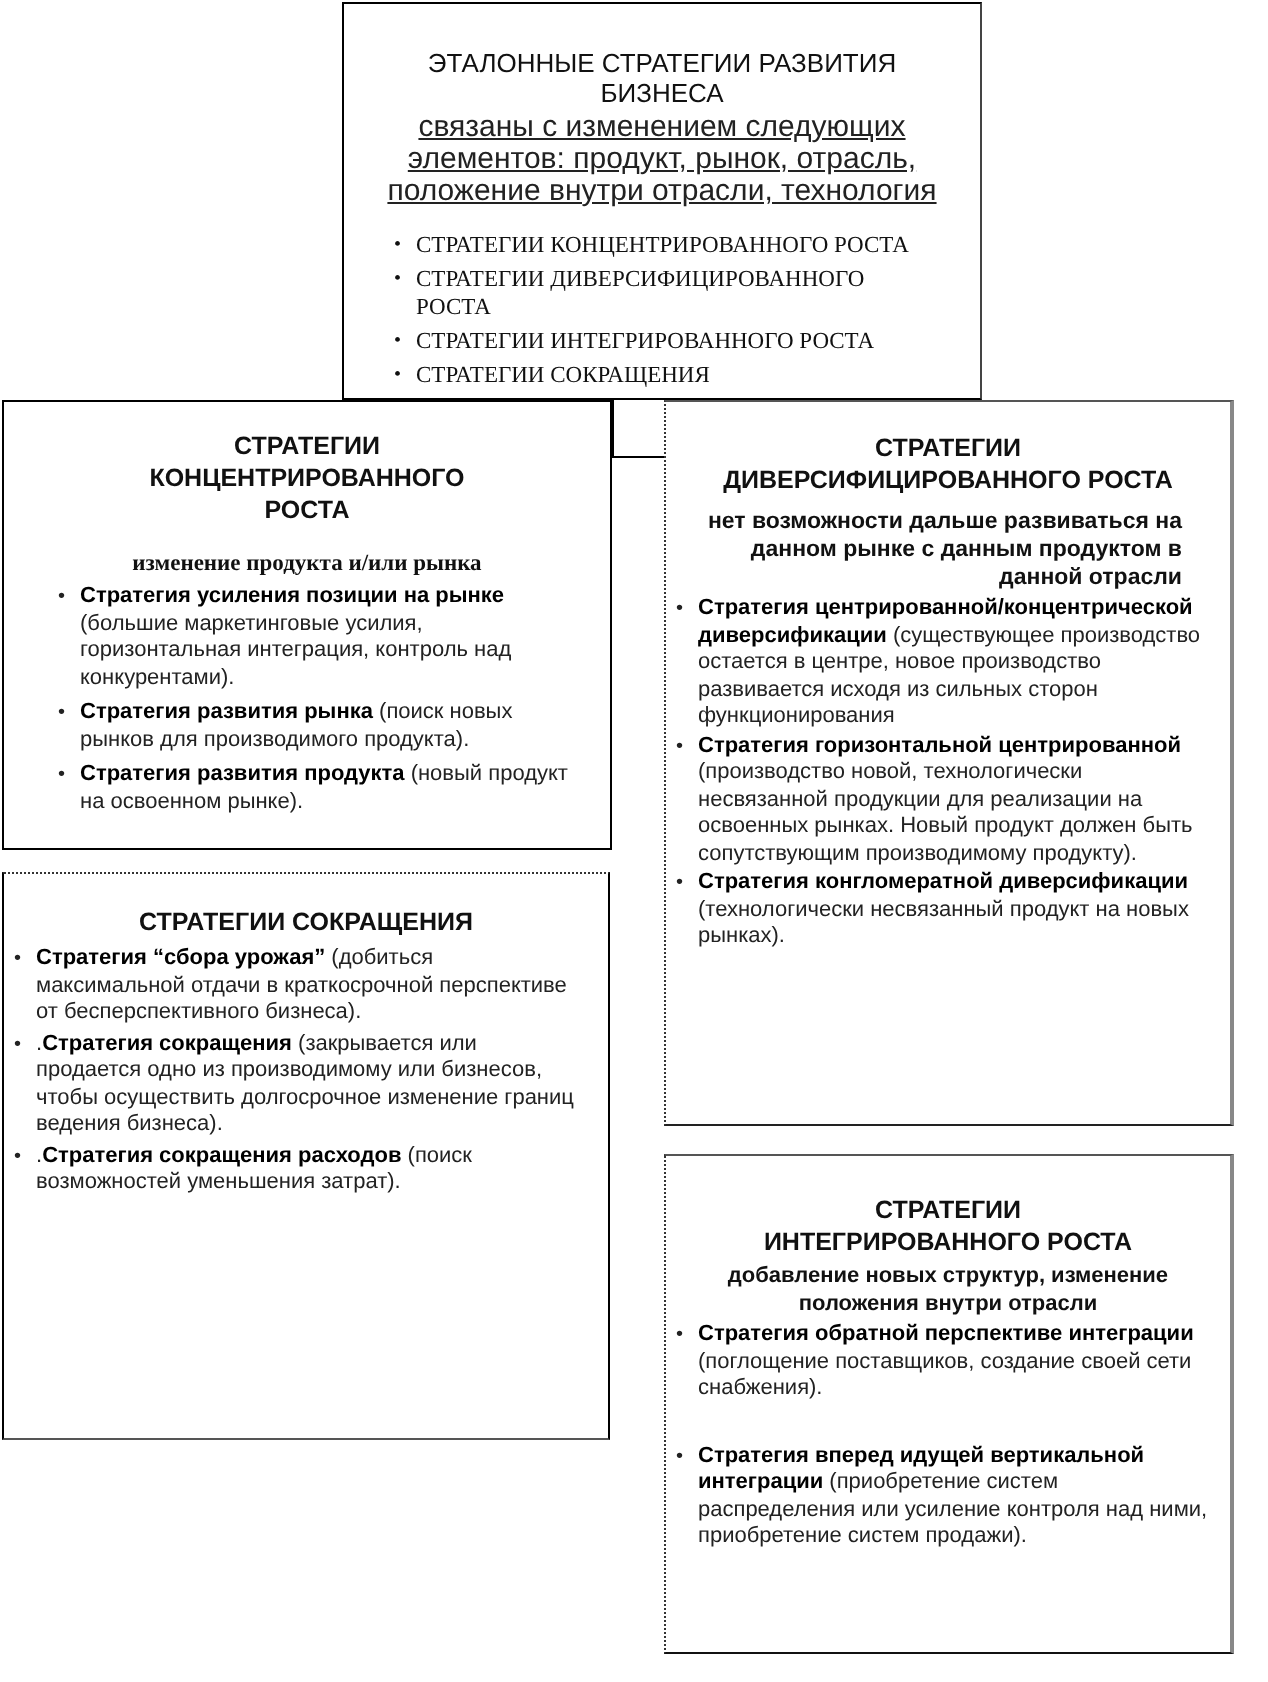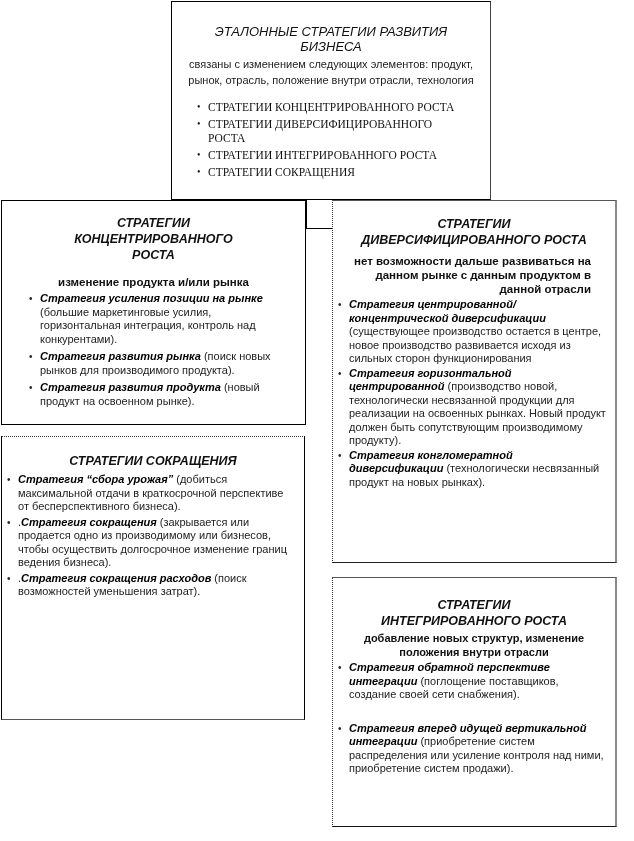"ЭТАЛОННЫЕ СТРАТЕГИИ РАЗВИТИЯ БИЗНЕСА" .title { font-style: italic -> none }
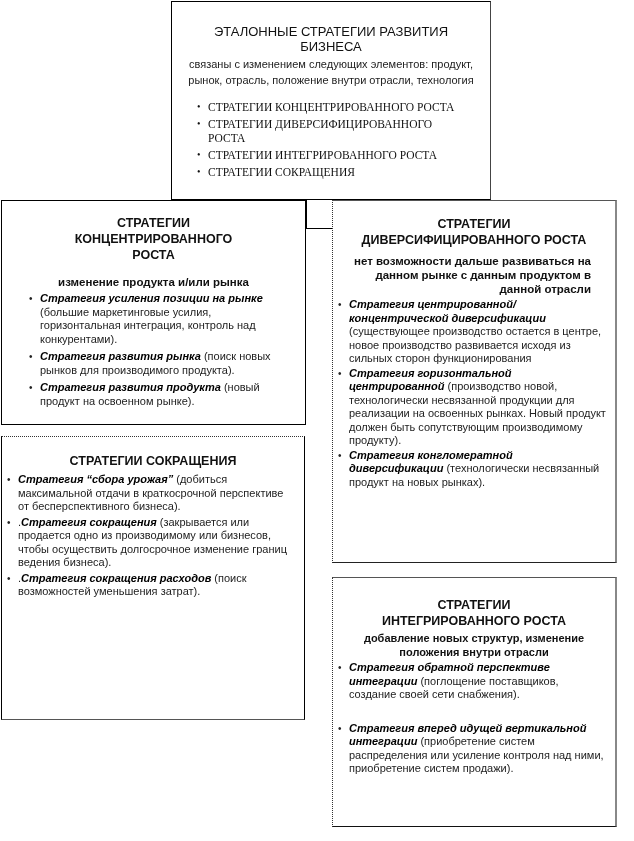"связаны с изменением следующих" div.subn { font-size: 11px -> 15px; text-decoration: none -> underline }
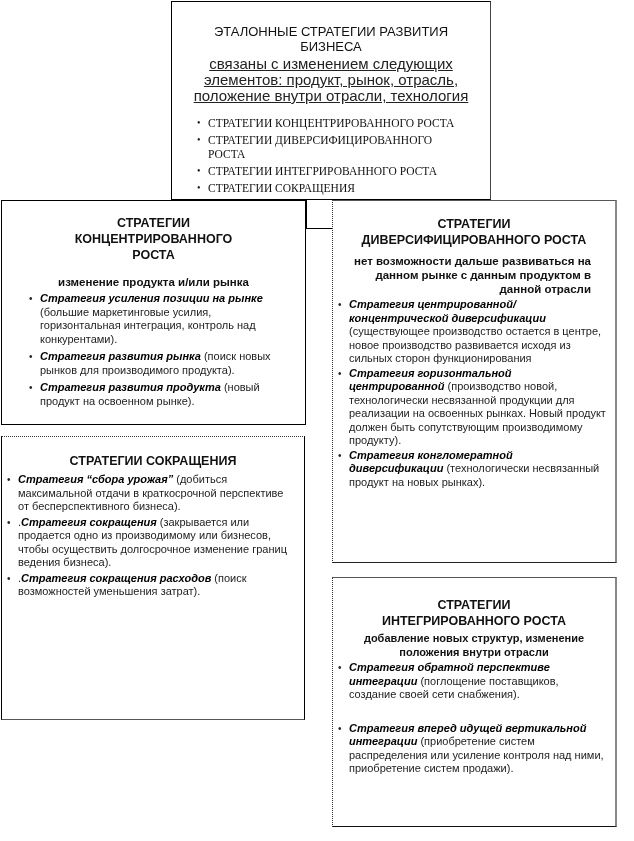"изменение продукта и/или рынка" div.sub { font-family: none -> Liberation Serif, serif }
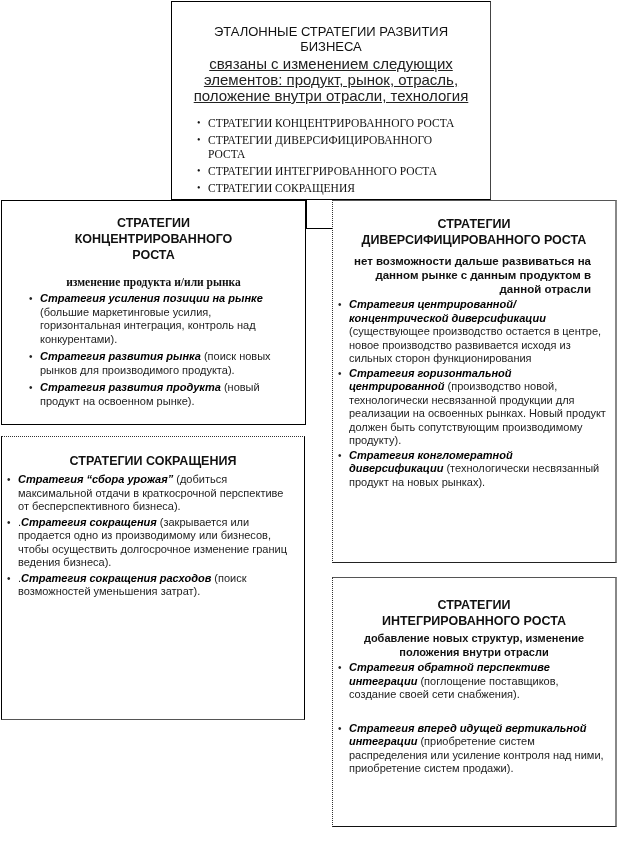"Стратегия усиления позиции на рынке" li .em { font-style: italic -> none }
